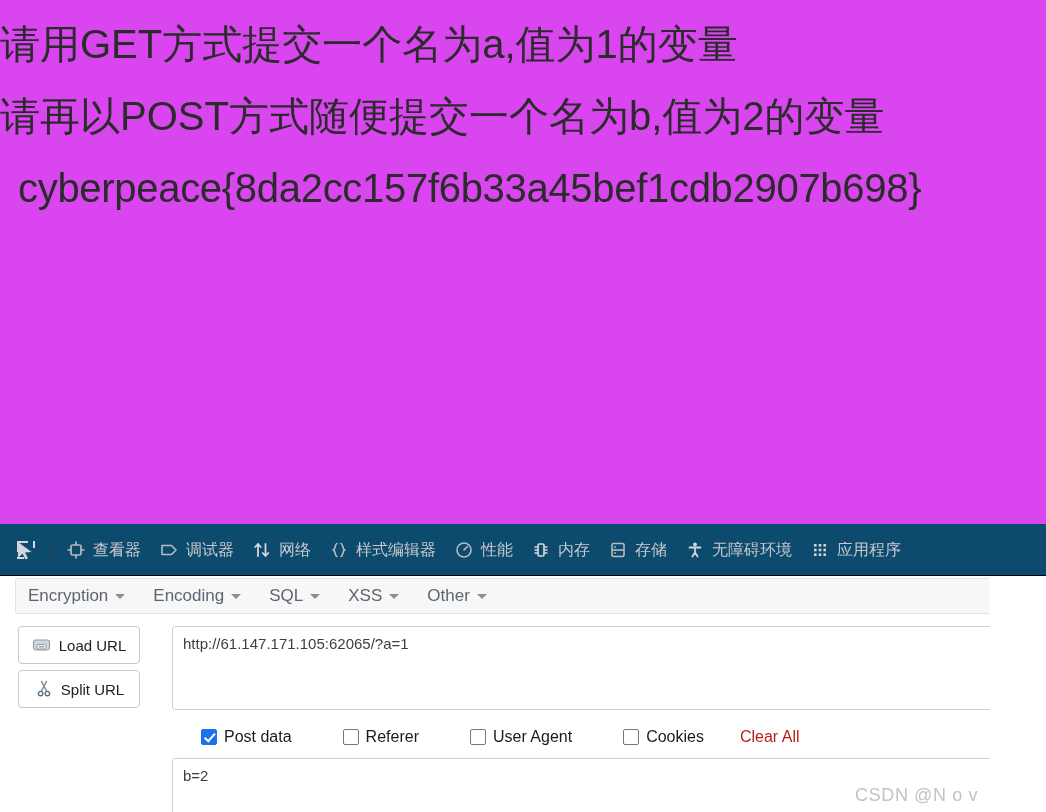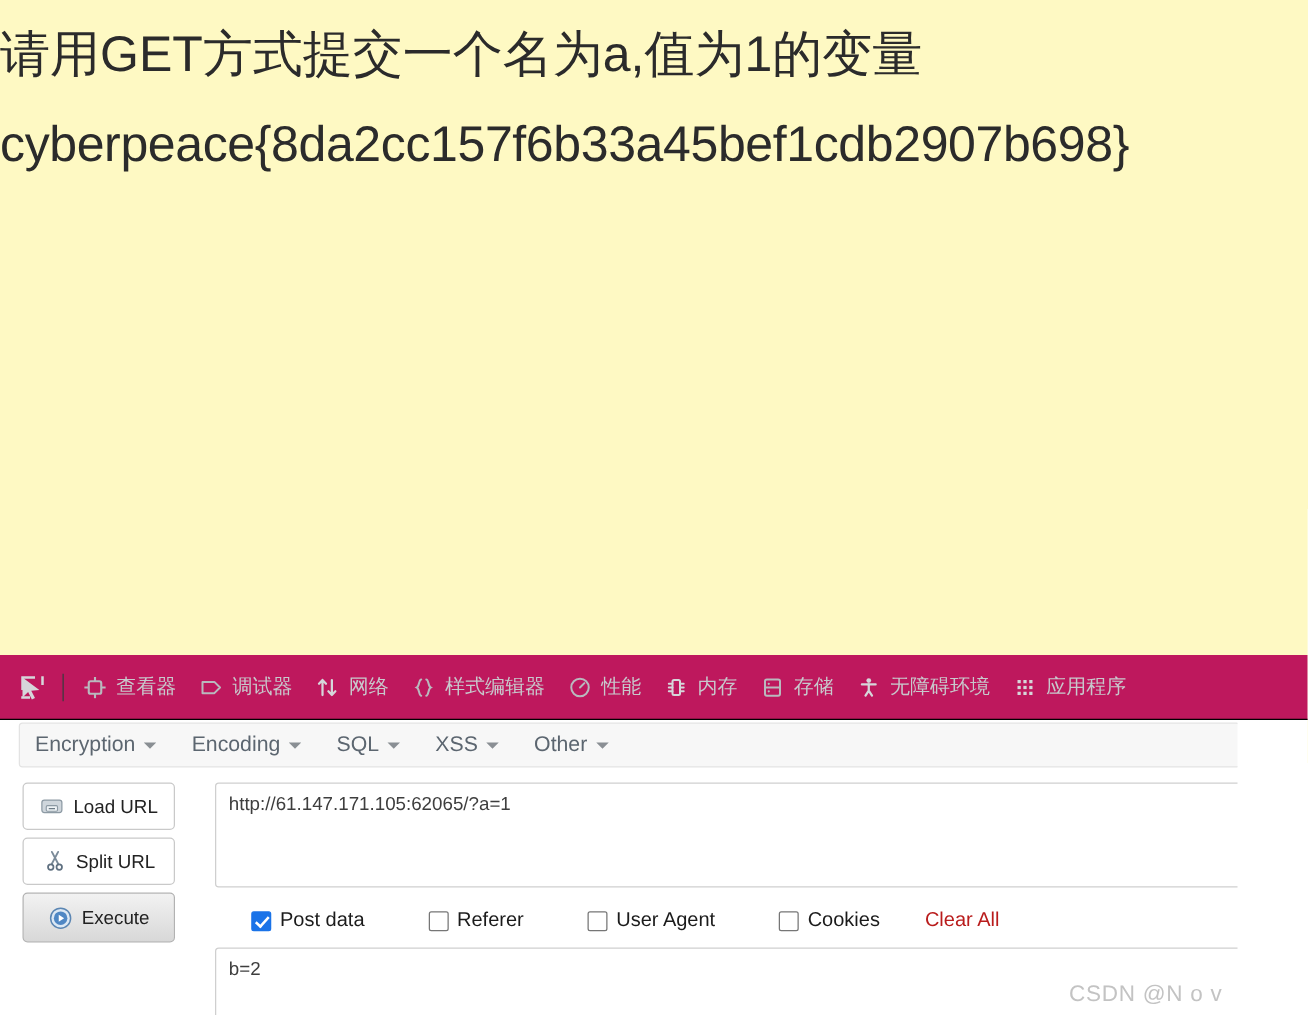"请用GET方式提交一个名为a,值为1的变量" #page-content { background: #fef9c3 -> #d946ef }
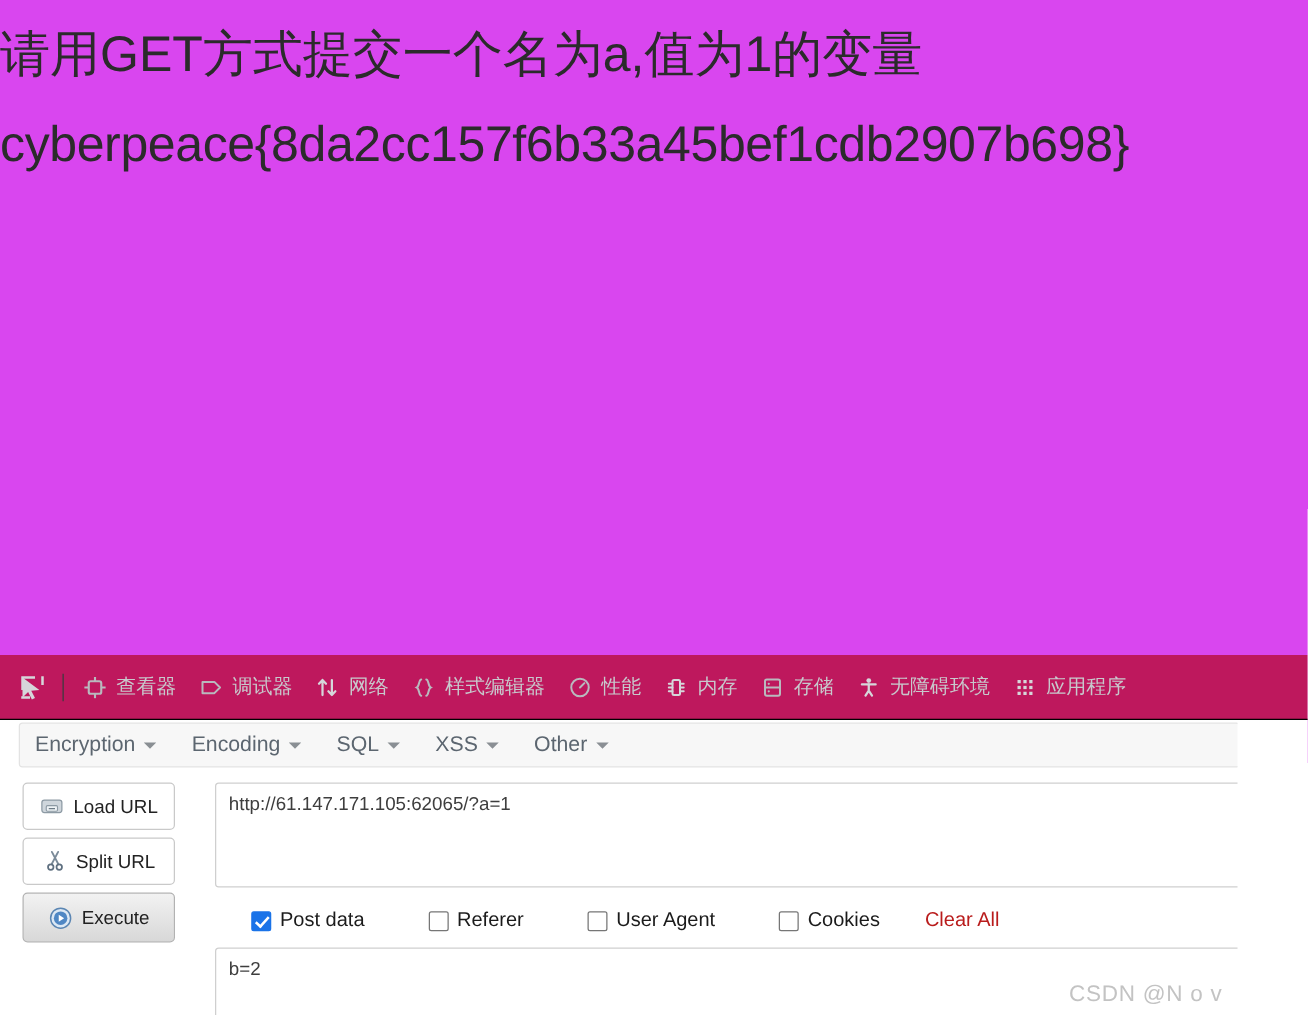"请再以POST方式随便提交一个名为b,值为2的变量" div.page-line { html: none -> <div>请再以POST方式随便提交一个名为b,值为2的变量</div> }
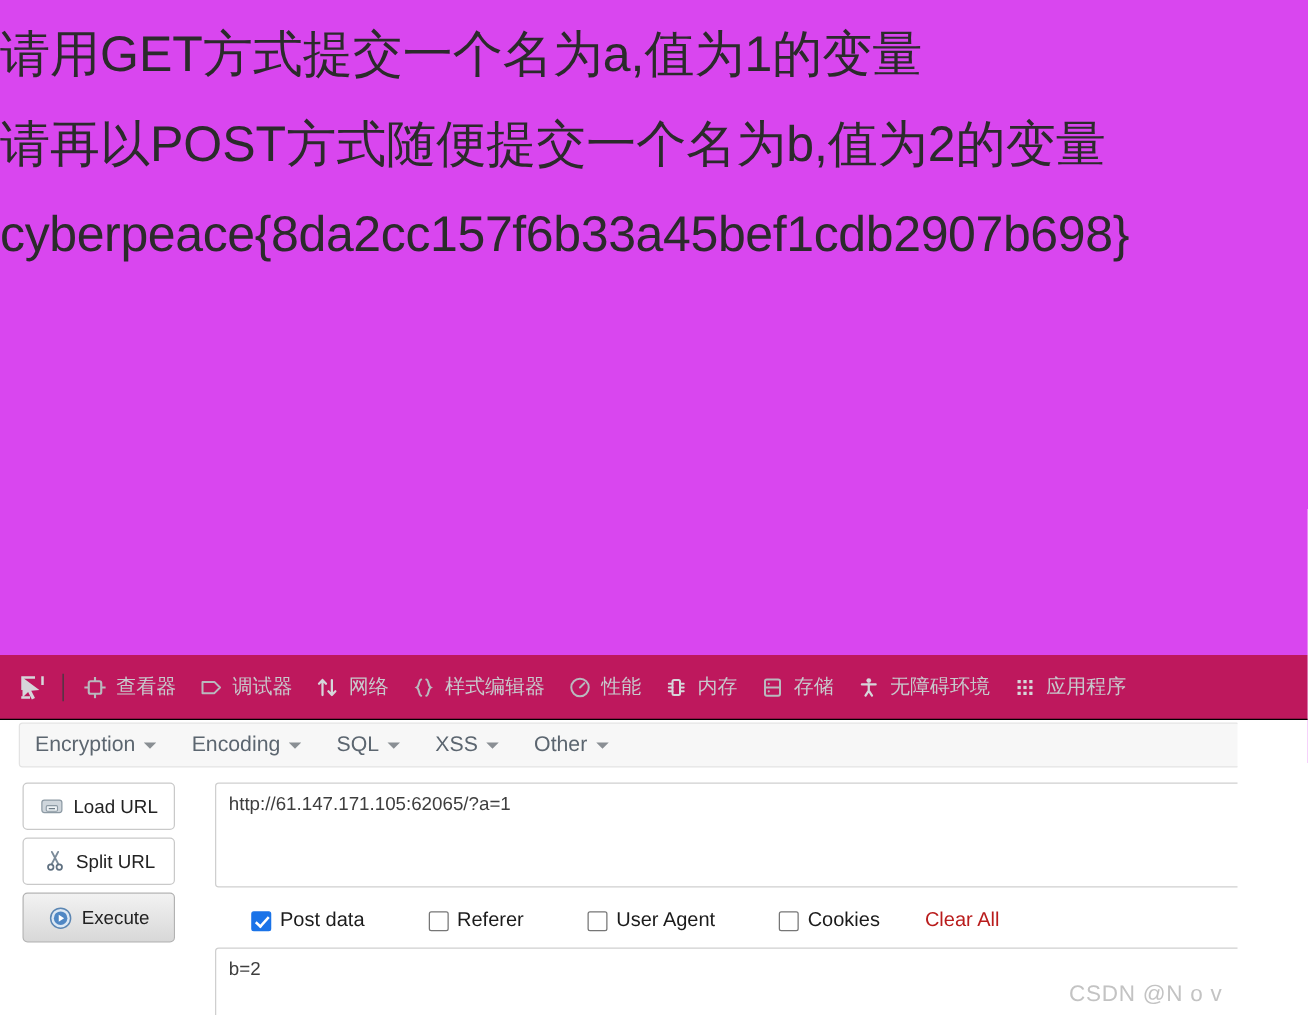"cyberpeace{8da2cc157f6b33a45bef1cdb2907b" .page-line.flag { margin-left: none -> 18px }
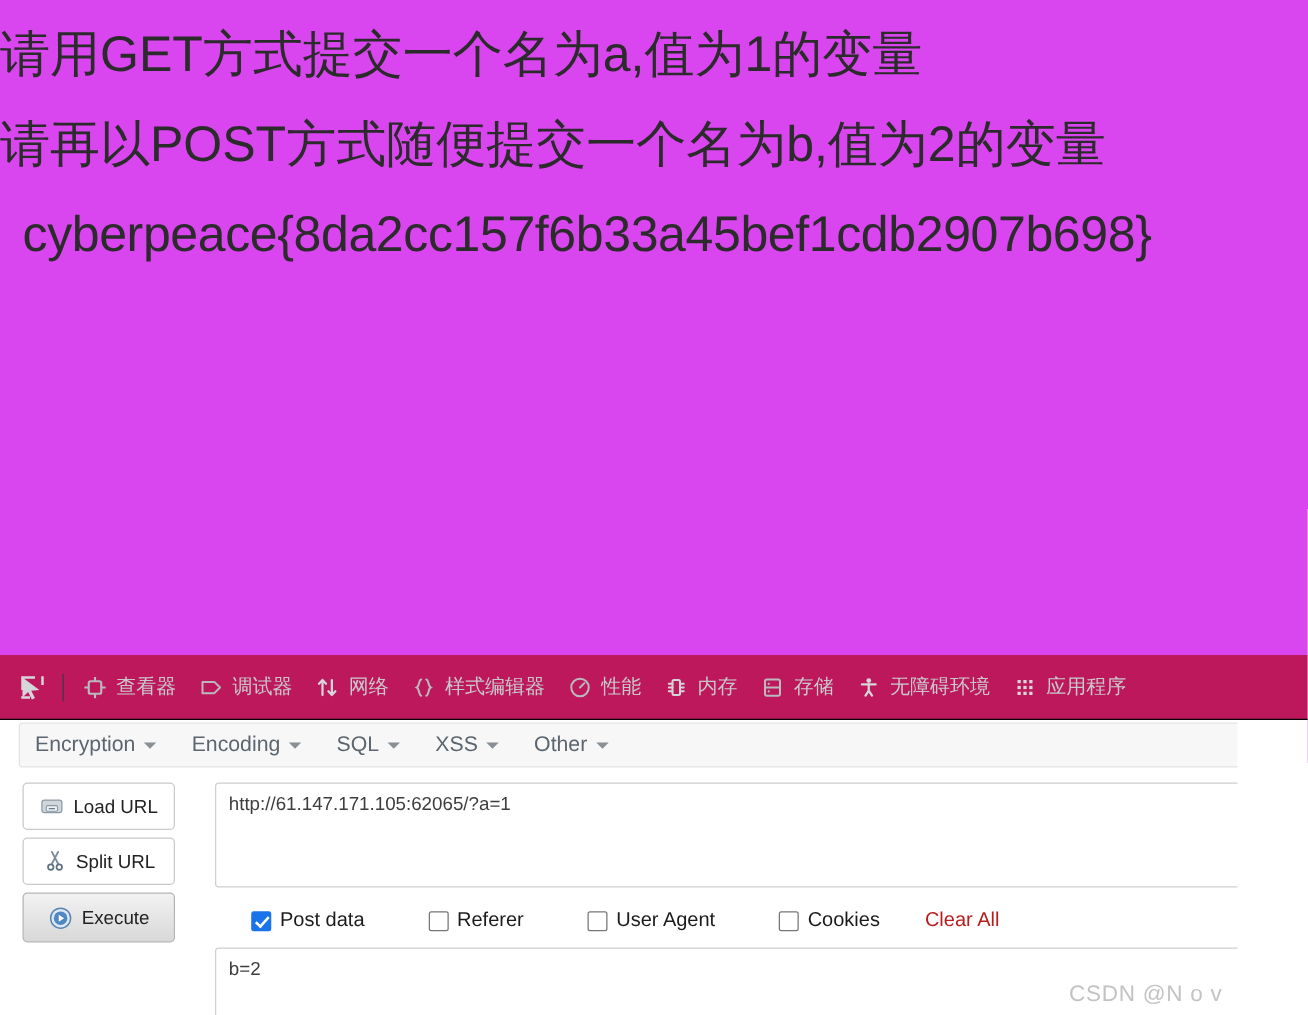"查看器" #devtools-toolbar { background: #be185d -> #0c4a6e }
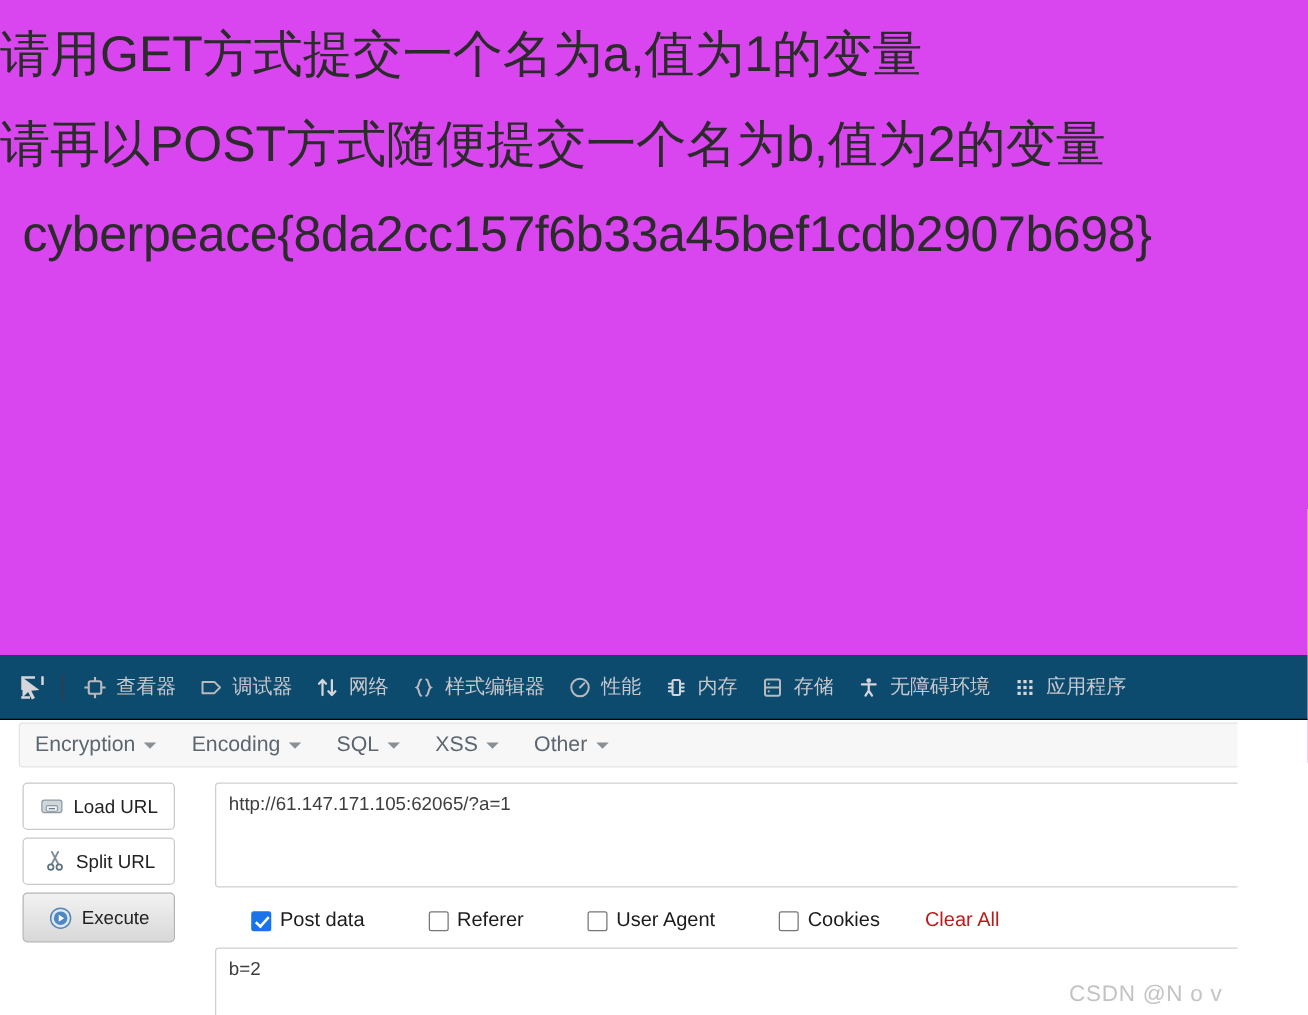"Execute" div.hb-btn { html: <div> <span> <svg> <circle></circle> <circle></circle> <path></path> </svg> </span> <span>Execute</span> </div> -> none }
